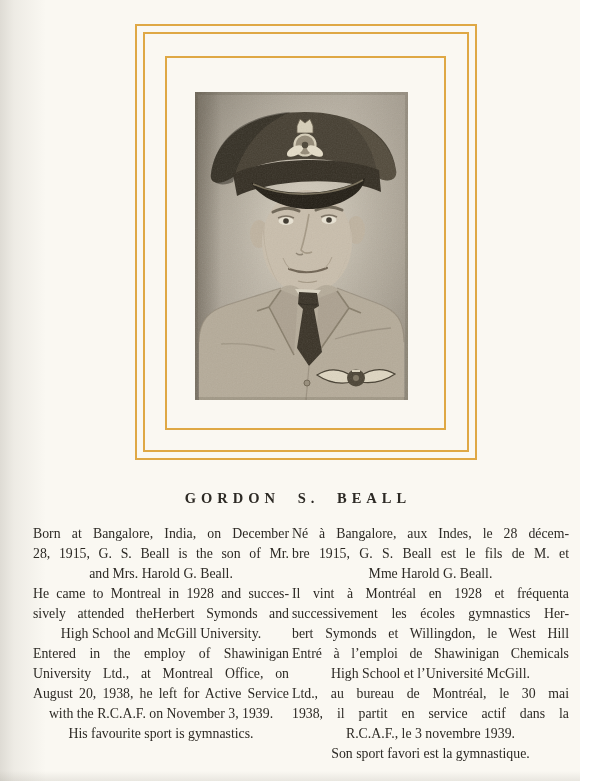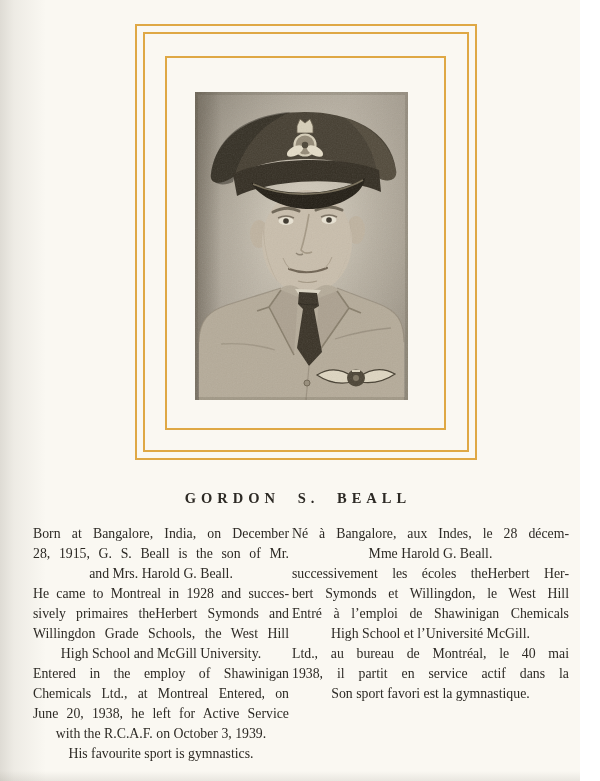"bre 1915, G. S. Beall" div.line { html: none -> <div>bre 1915, G. S. Beall est le fils de M. et</div> }
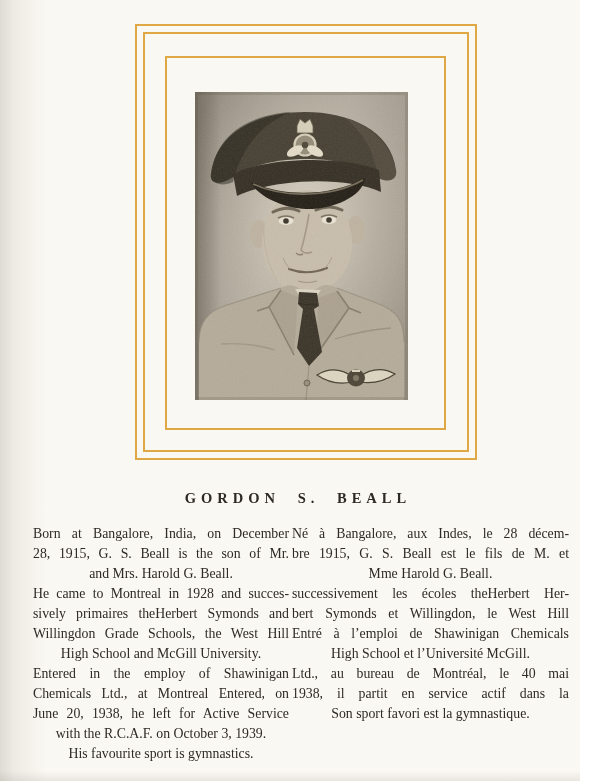"Il vint à Montréal en" div.line { html: none -> <div>Il vint à Montréal en 1928 et fréquenta</div> }
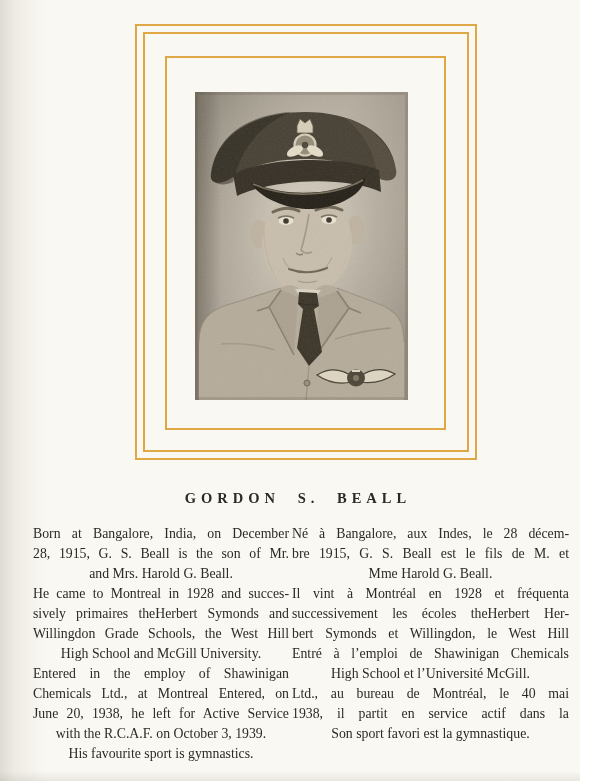"sively primaires theHerbert Symonds and" div.line { text: primaires -> attended }
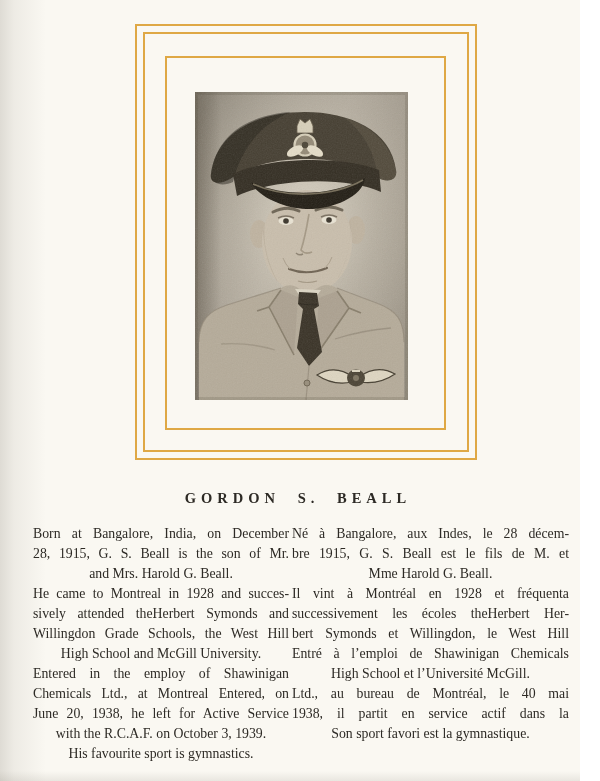"successivement les écoles theHerbert" div.line { text: theHerbert -> gymnastics }
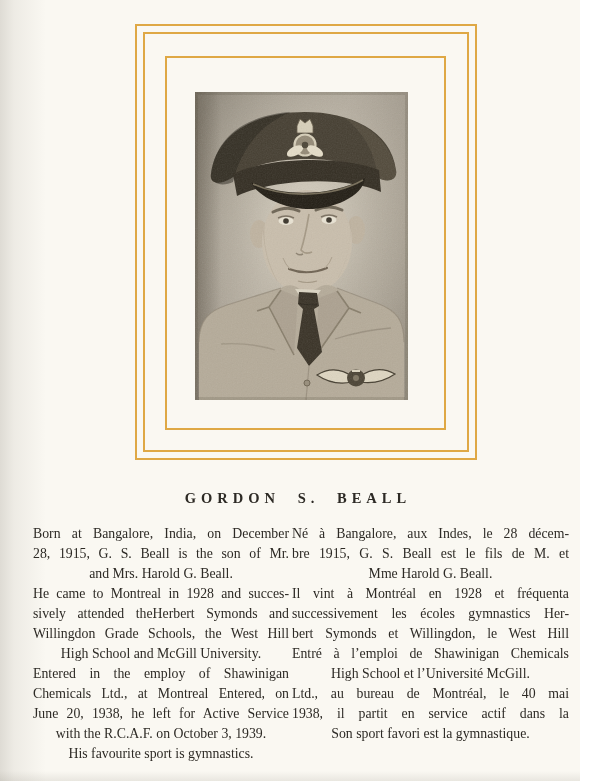"Willingdon Grade Schools, the West" div.line { html: <div>Willingdon Grade Schools, the West Hill</div> -> none }
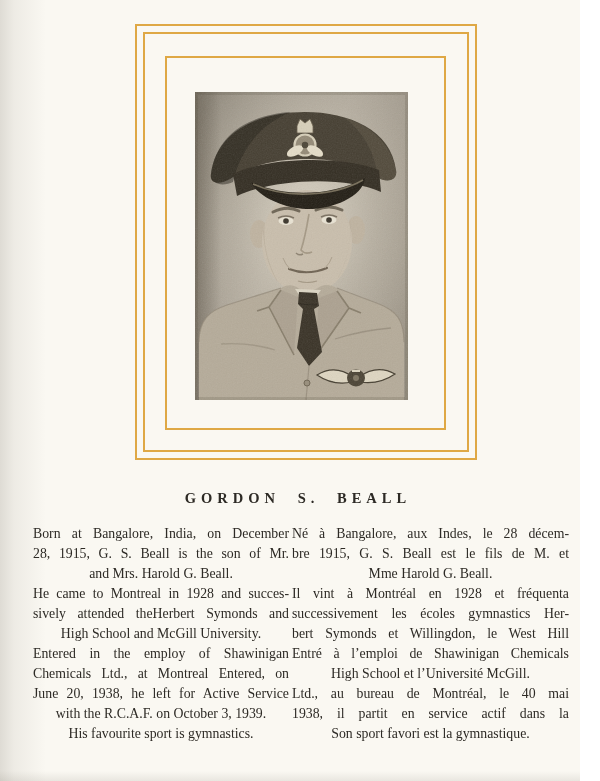"Chemicals Ltd., at Montreal Entered," div.line { text: Chemicals Ltd., at Montreal Entered -> University Ltd., at Montreal Office }
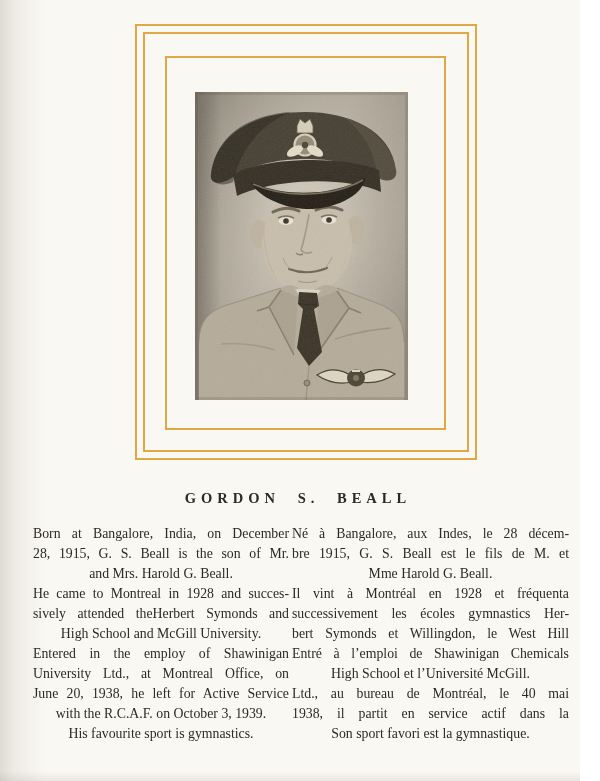"June 20, 1938, he left" div.line { text: June -> August }
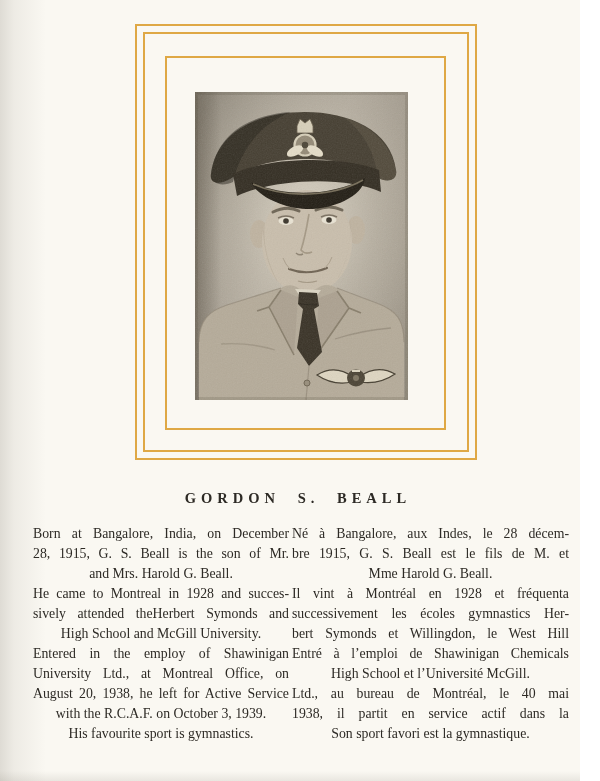"Ltd., au bureau de Montréal," div.line { text: 40 -> 30 }
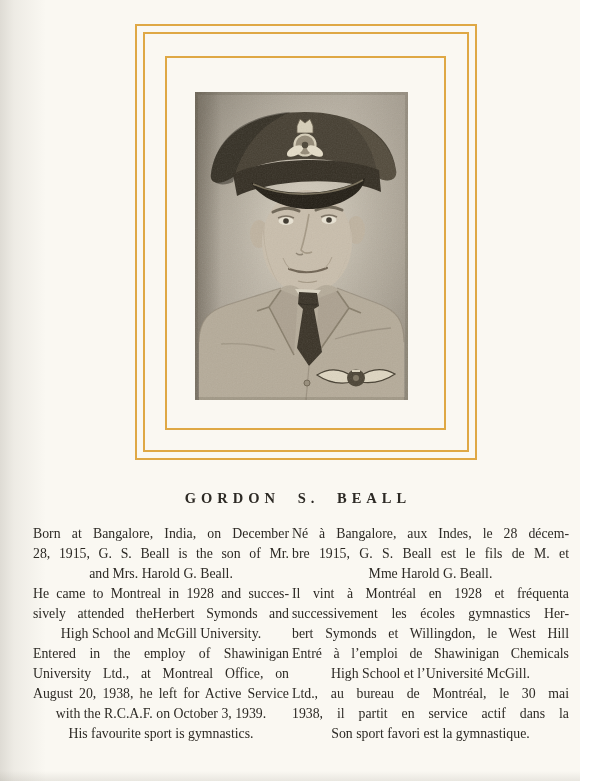"with the R.C.A.F. on October" div.line { text: October -> November }
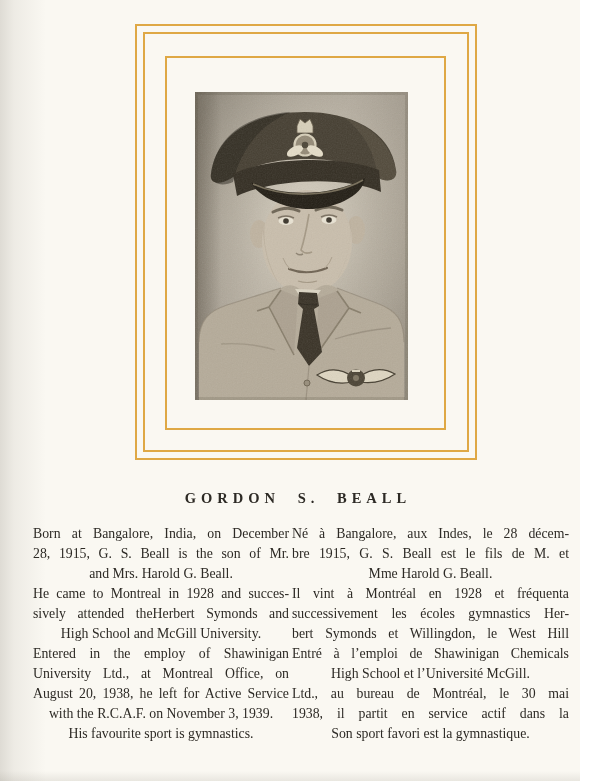"R.C.A.F., le 3 novembre 1939." div.line { html: none -> <div>R.C.A.F., le 3 novembre 1939.</div> }
